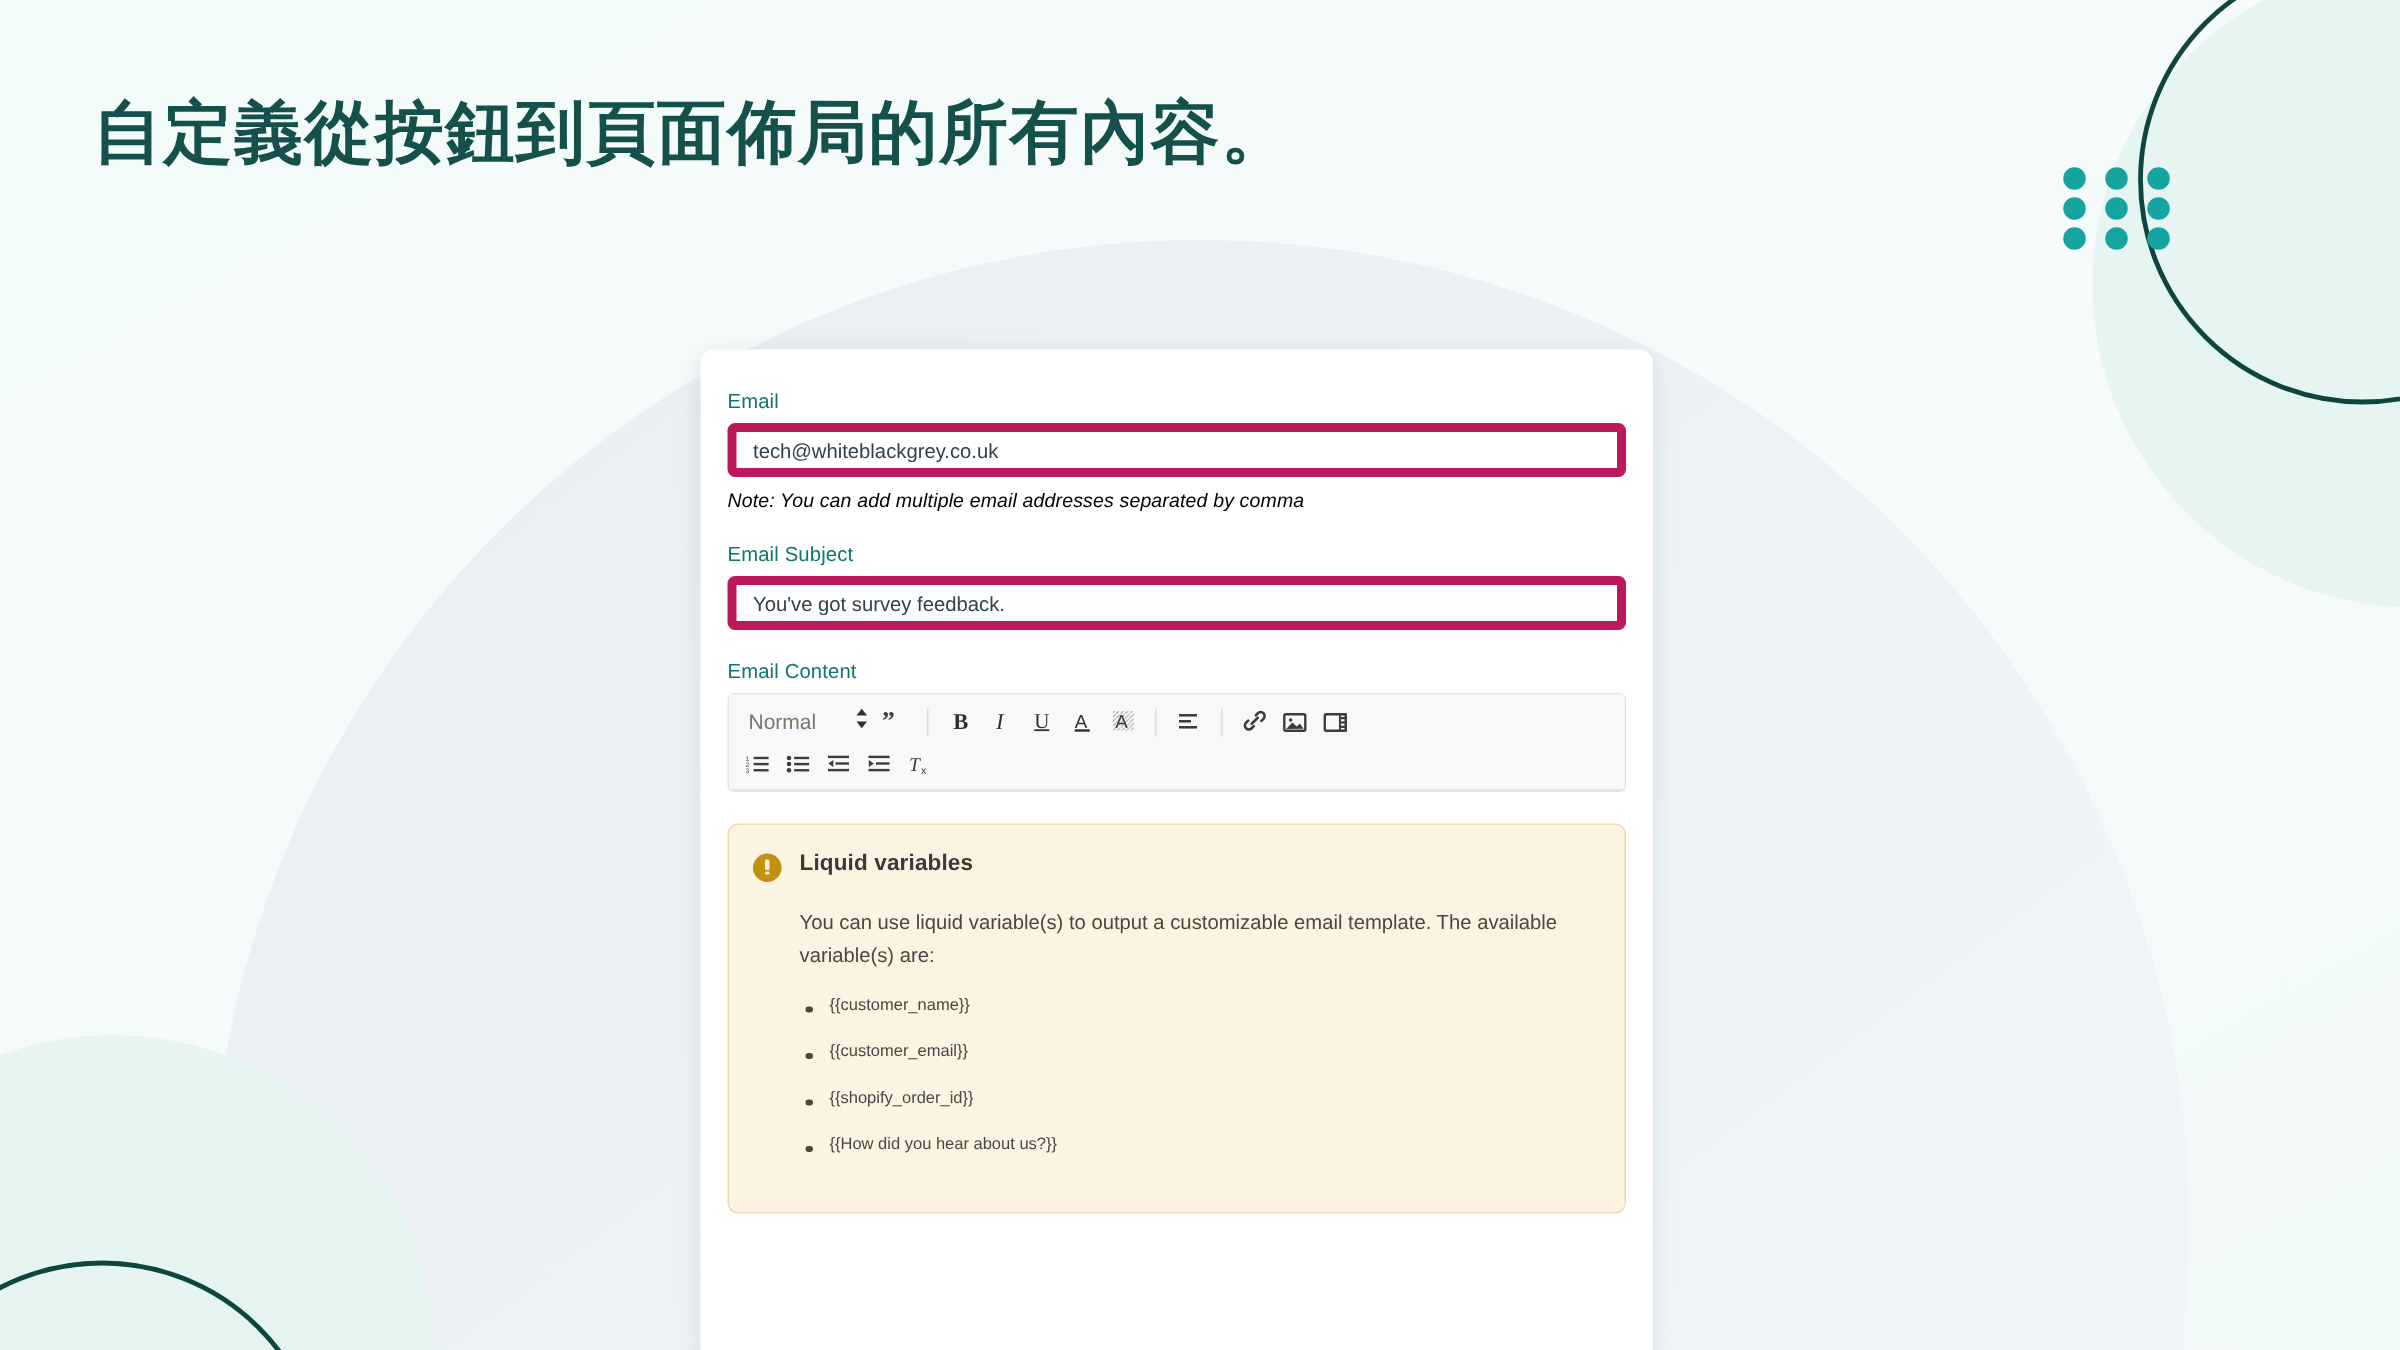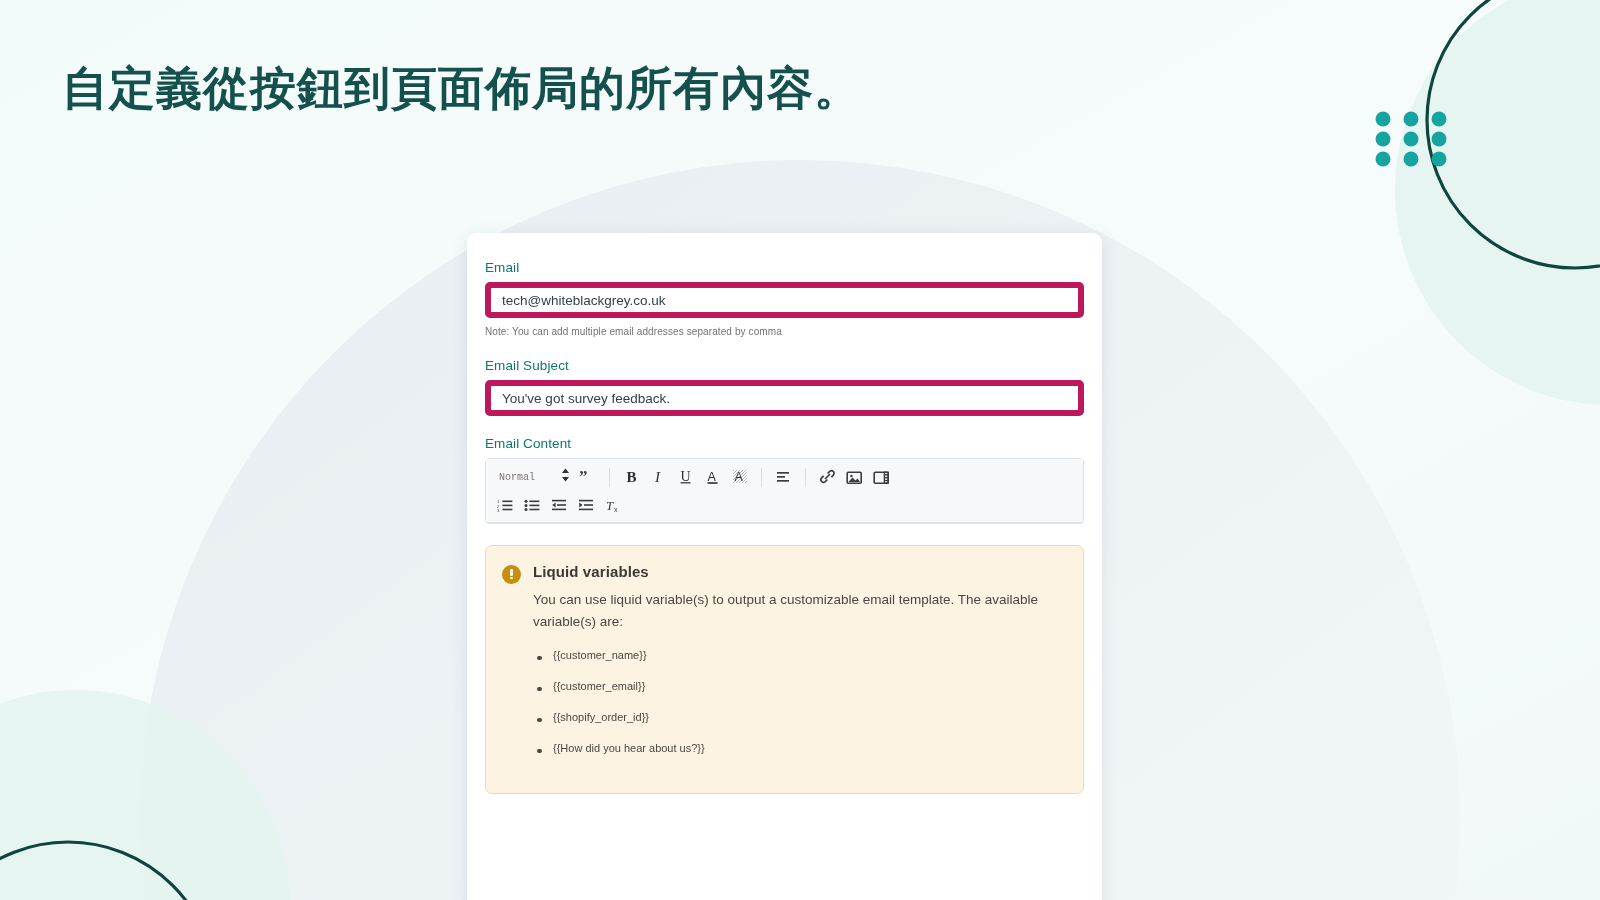"Note: You can add multiple" .helper-note { color: #737373 -> #000000; font-size: 10px -> 13px; font-style: none -> italic }
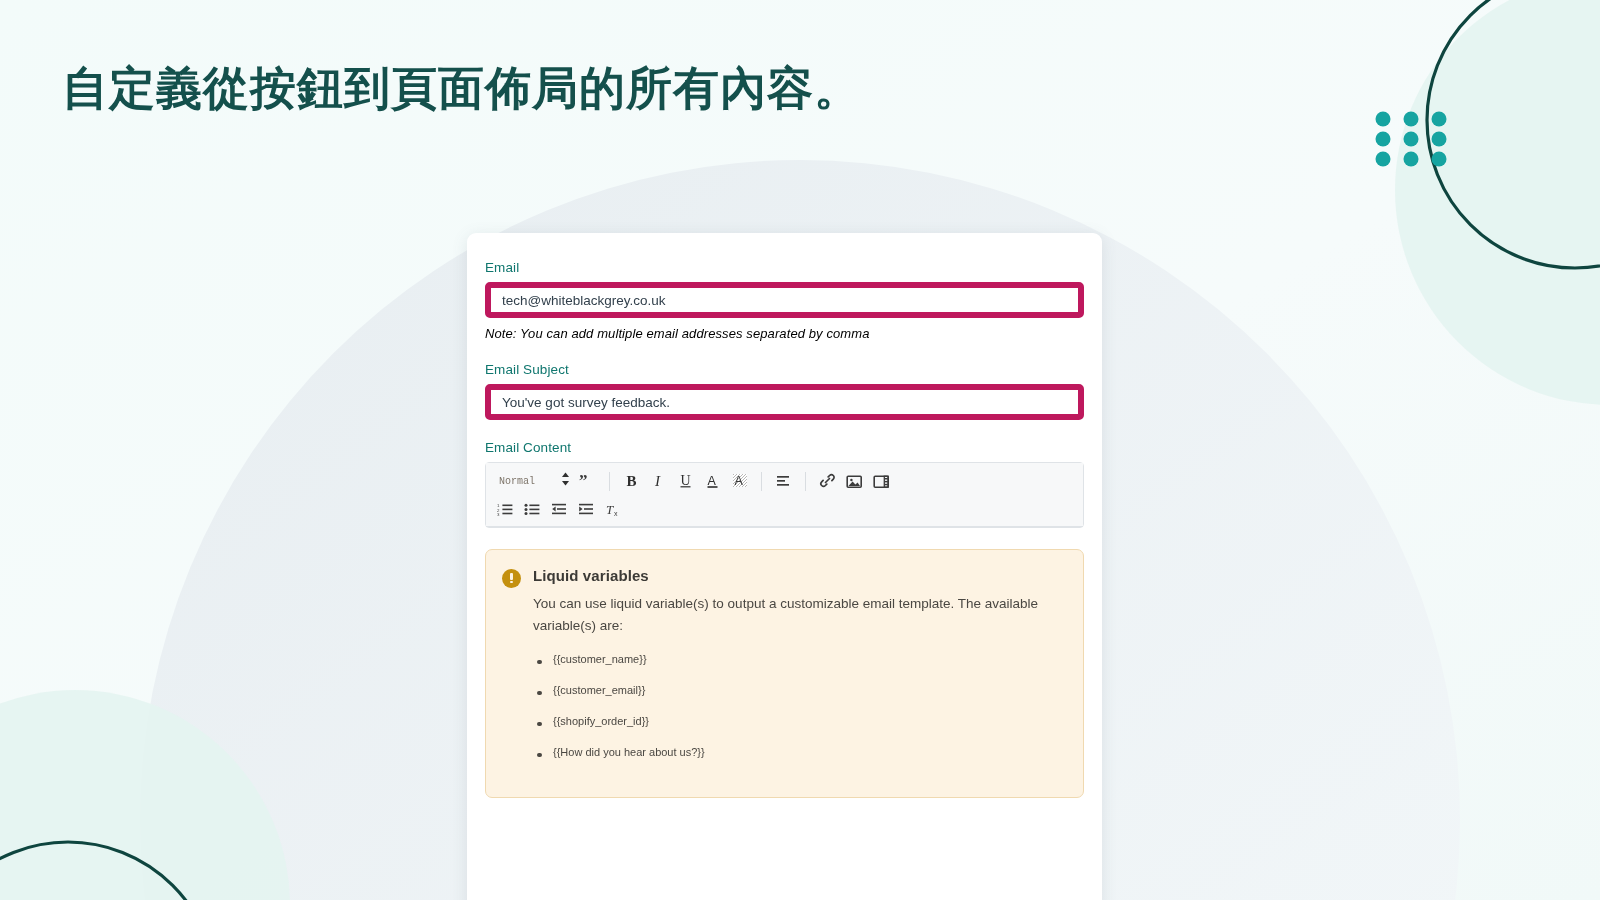"Normal" .tb-select-label { font-family: Liberation Mono, monospace -> Liberation Sans, sans-serif; font-size: 10px -> 14px }
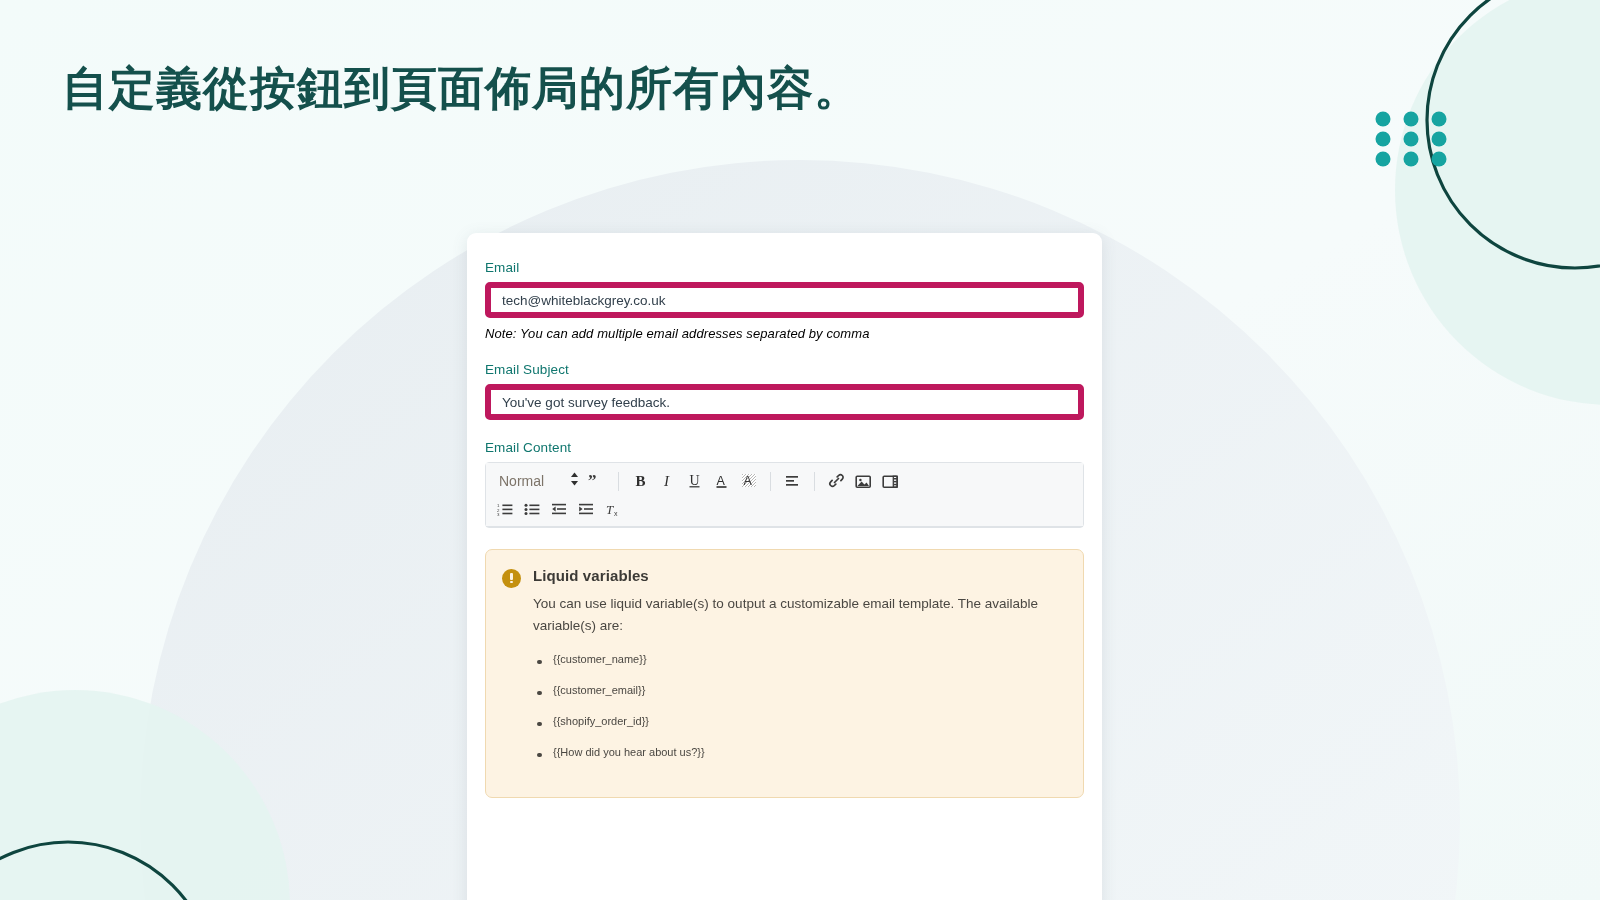"Liquid variables" .callout-title { margin-bottom: 9px -> 20px }
